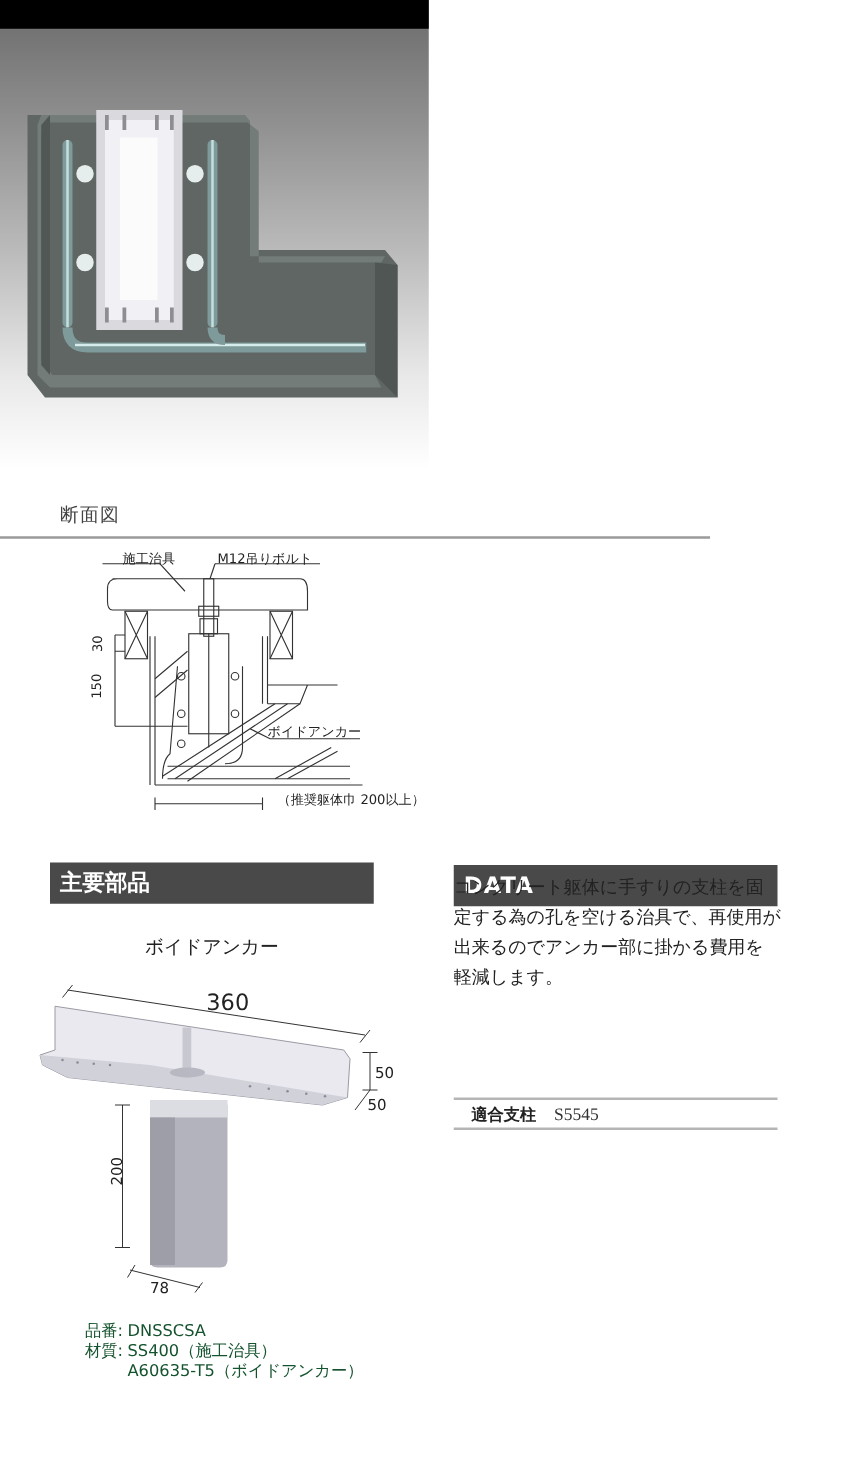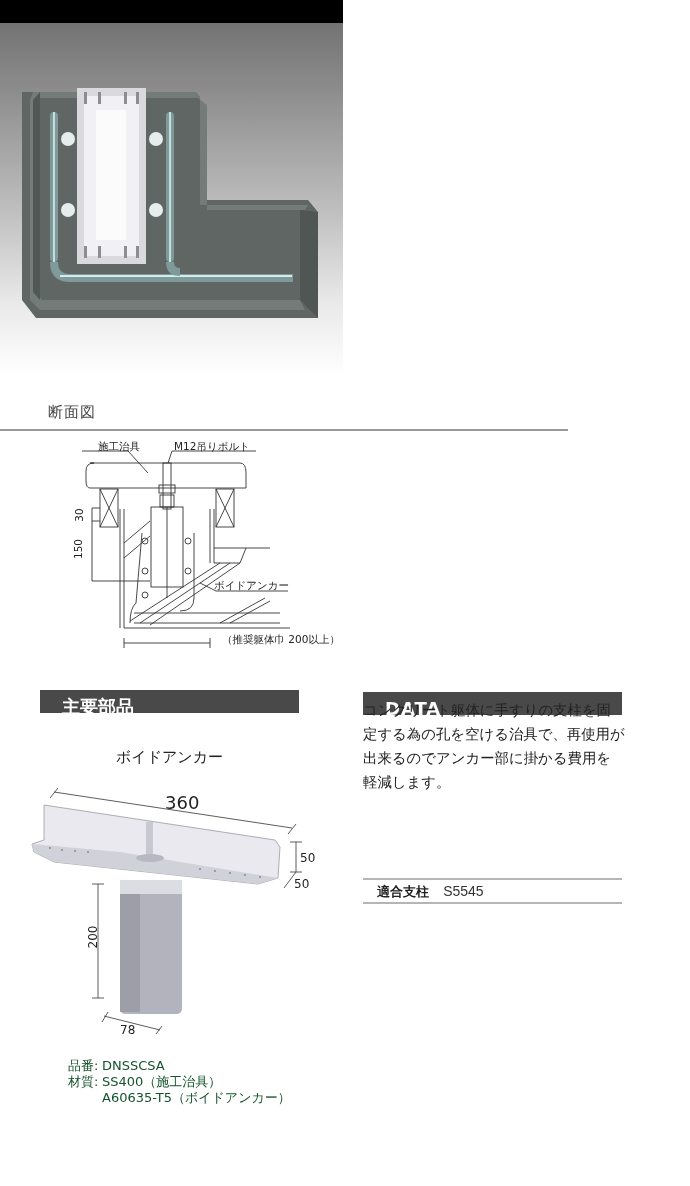"主要部品" .hdr { height: 23px -> 33px; padding-left: 22px -> 8px }
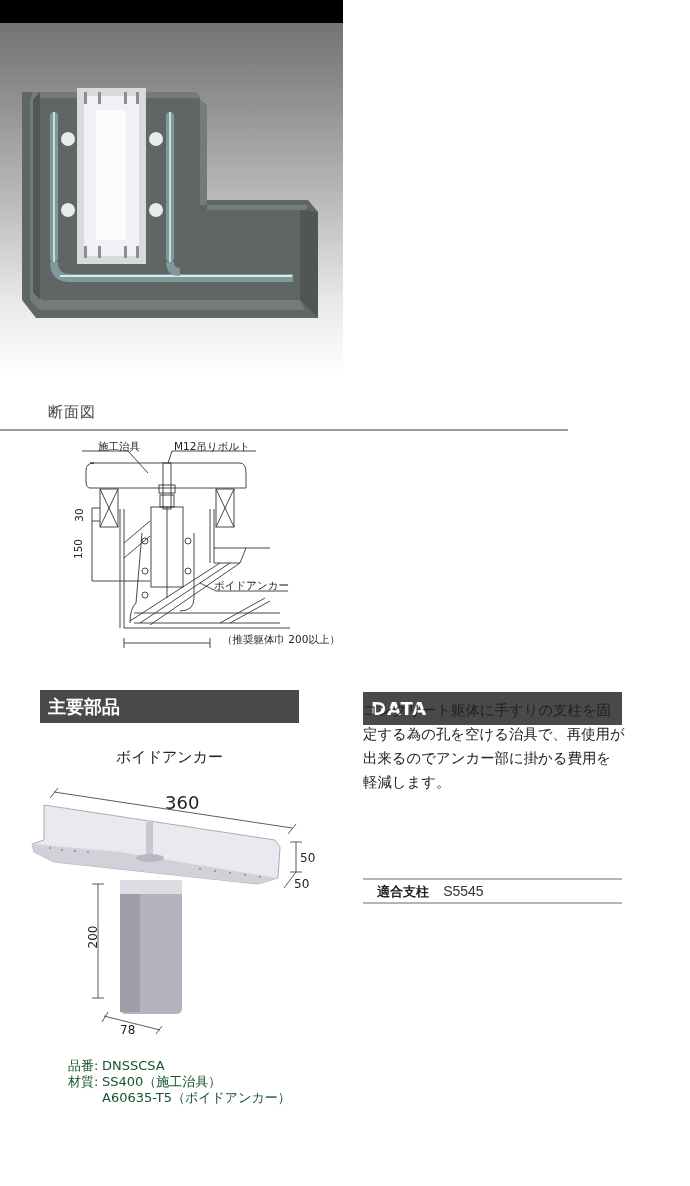"S5545" #spec-value { font-family: Liberation Sans, sans-serif -> Liberation Serif, serif }
